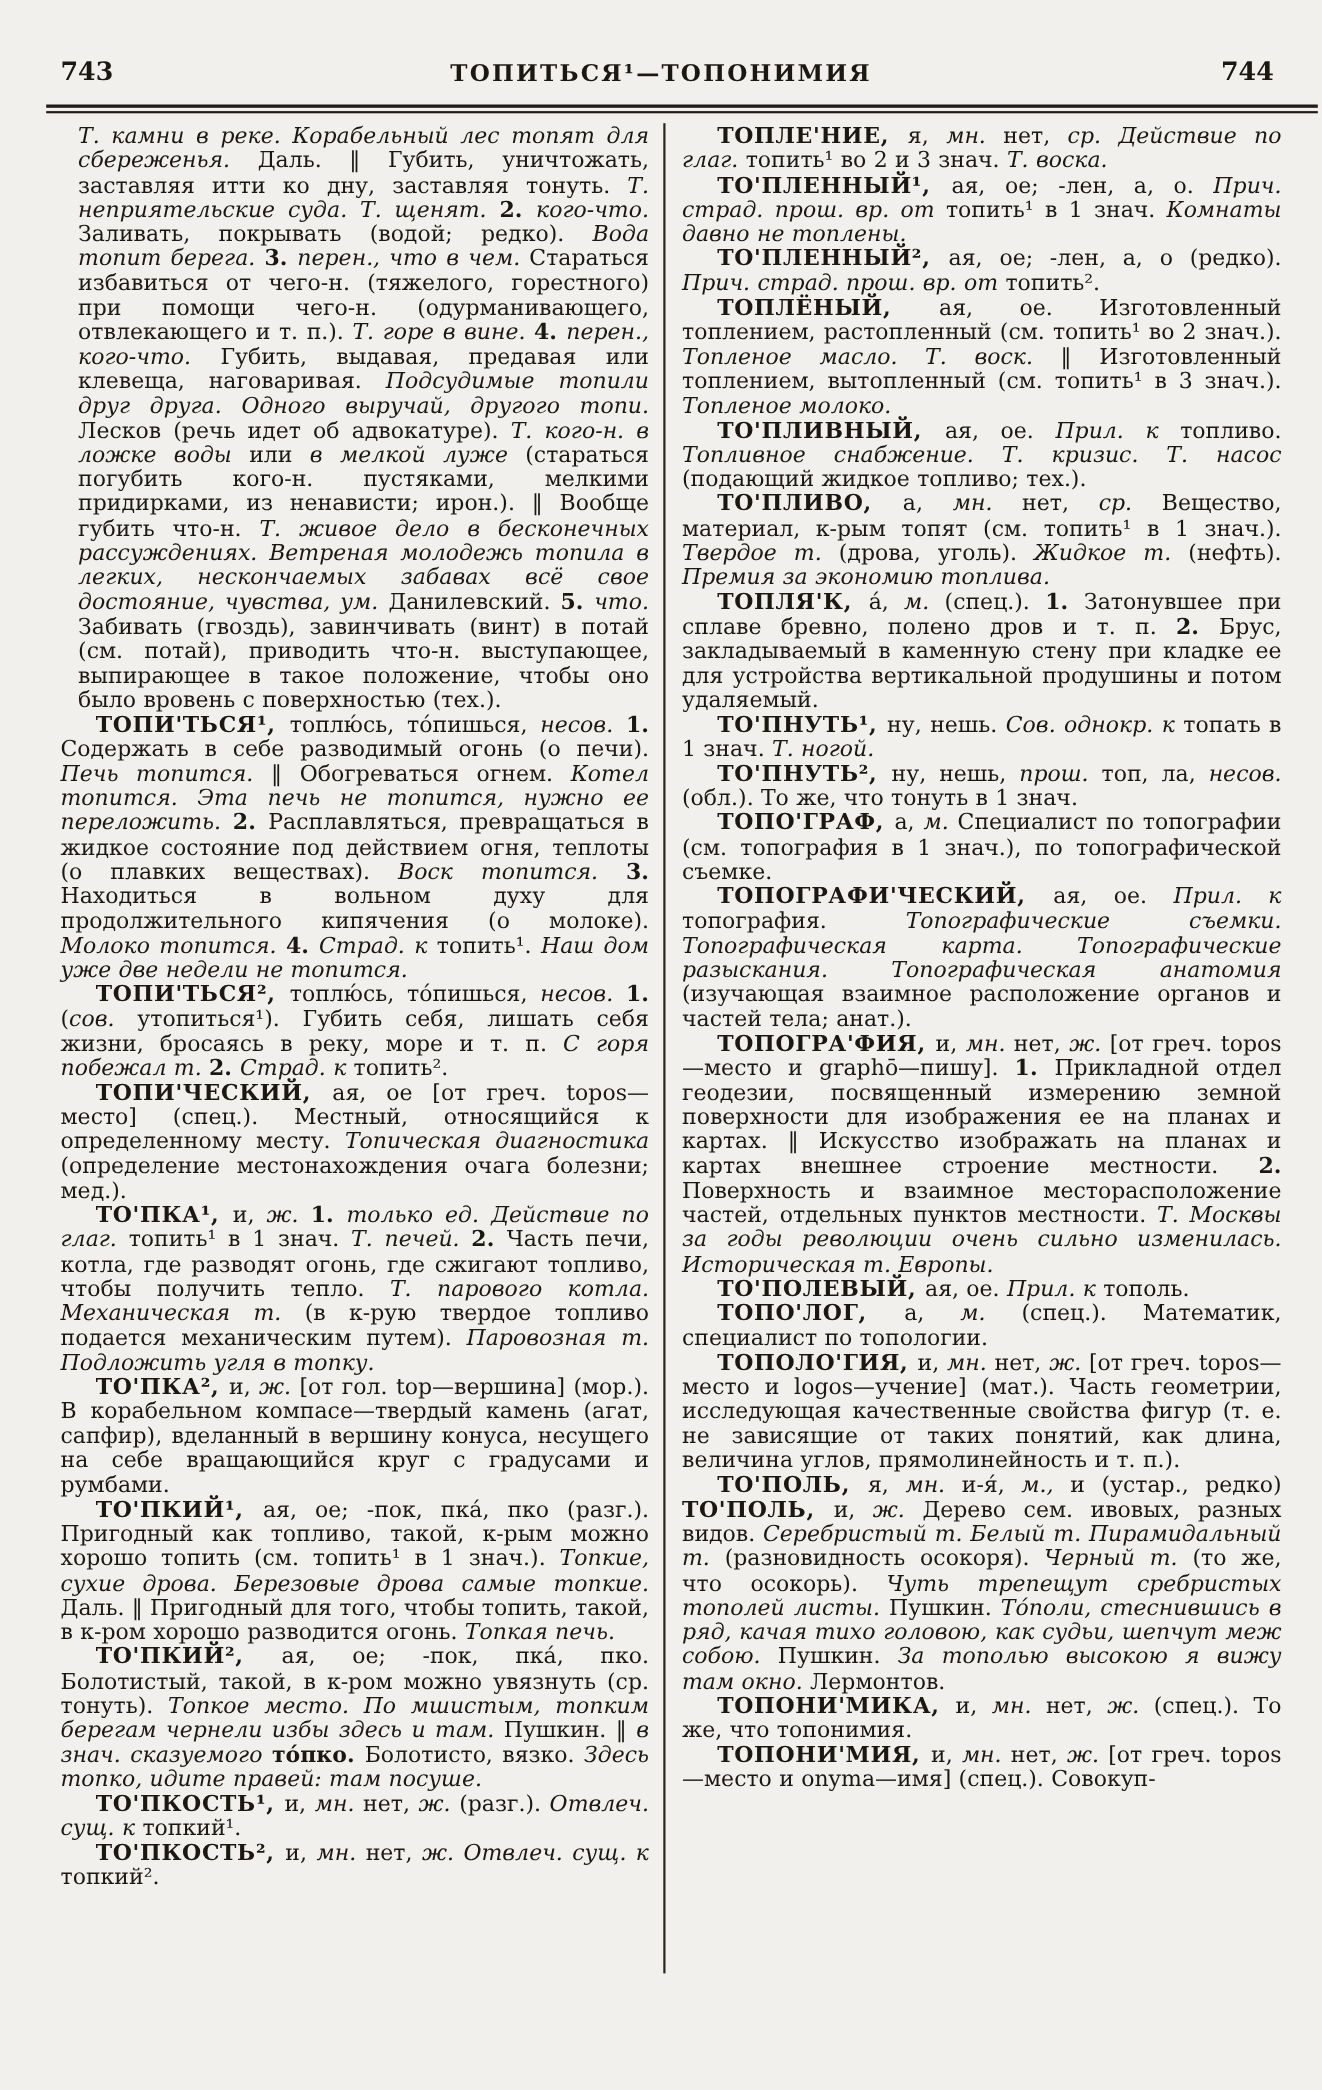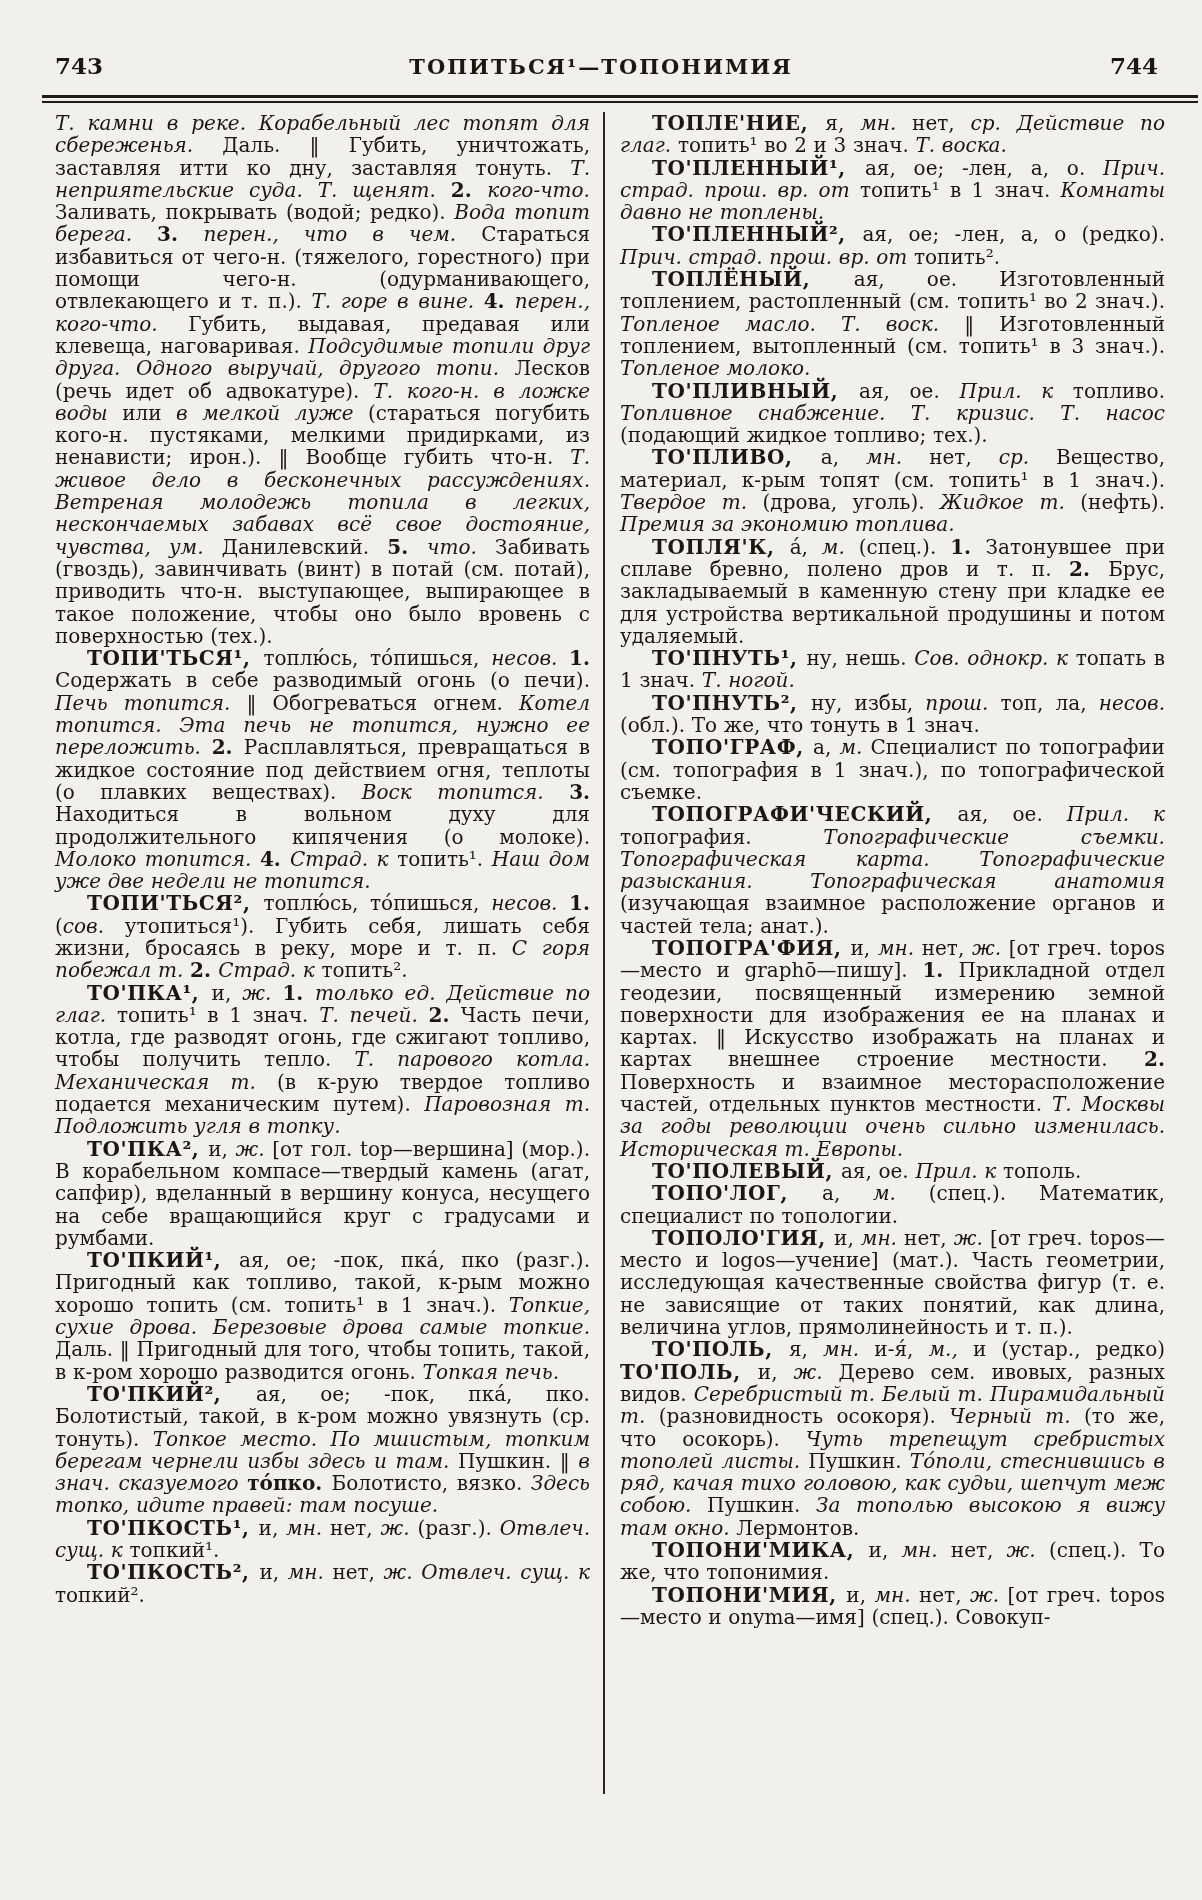"Т. камни в реке. Корабельный" .column p.entry.cont { margin-left: none -> 16px }
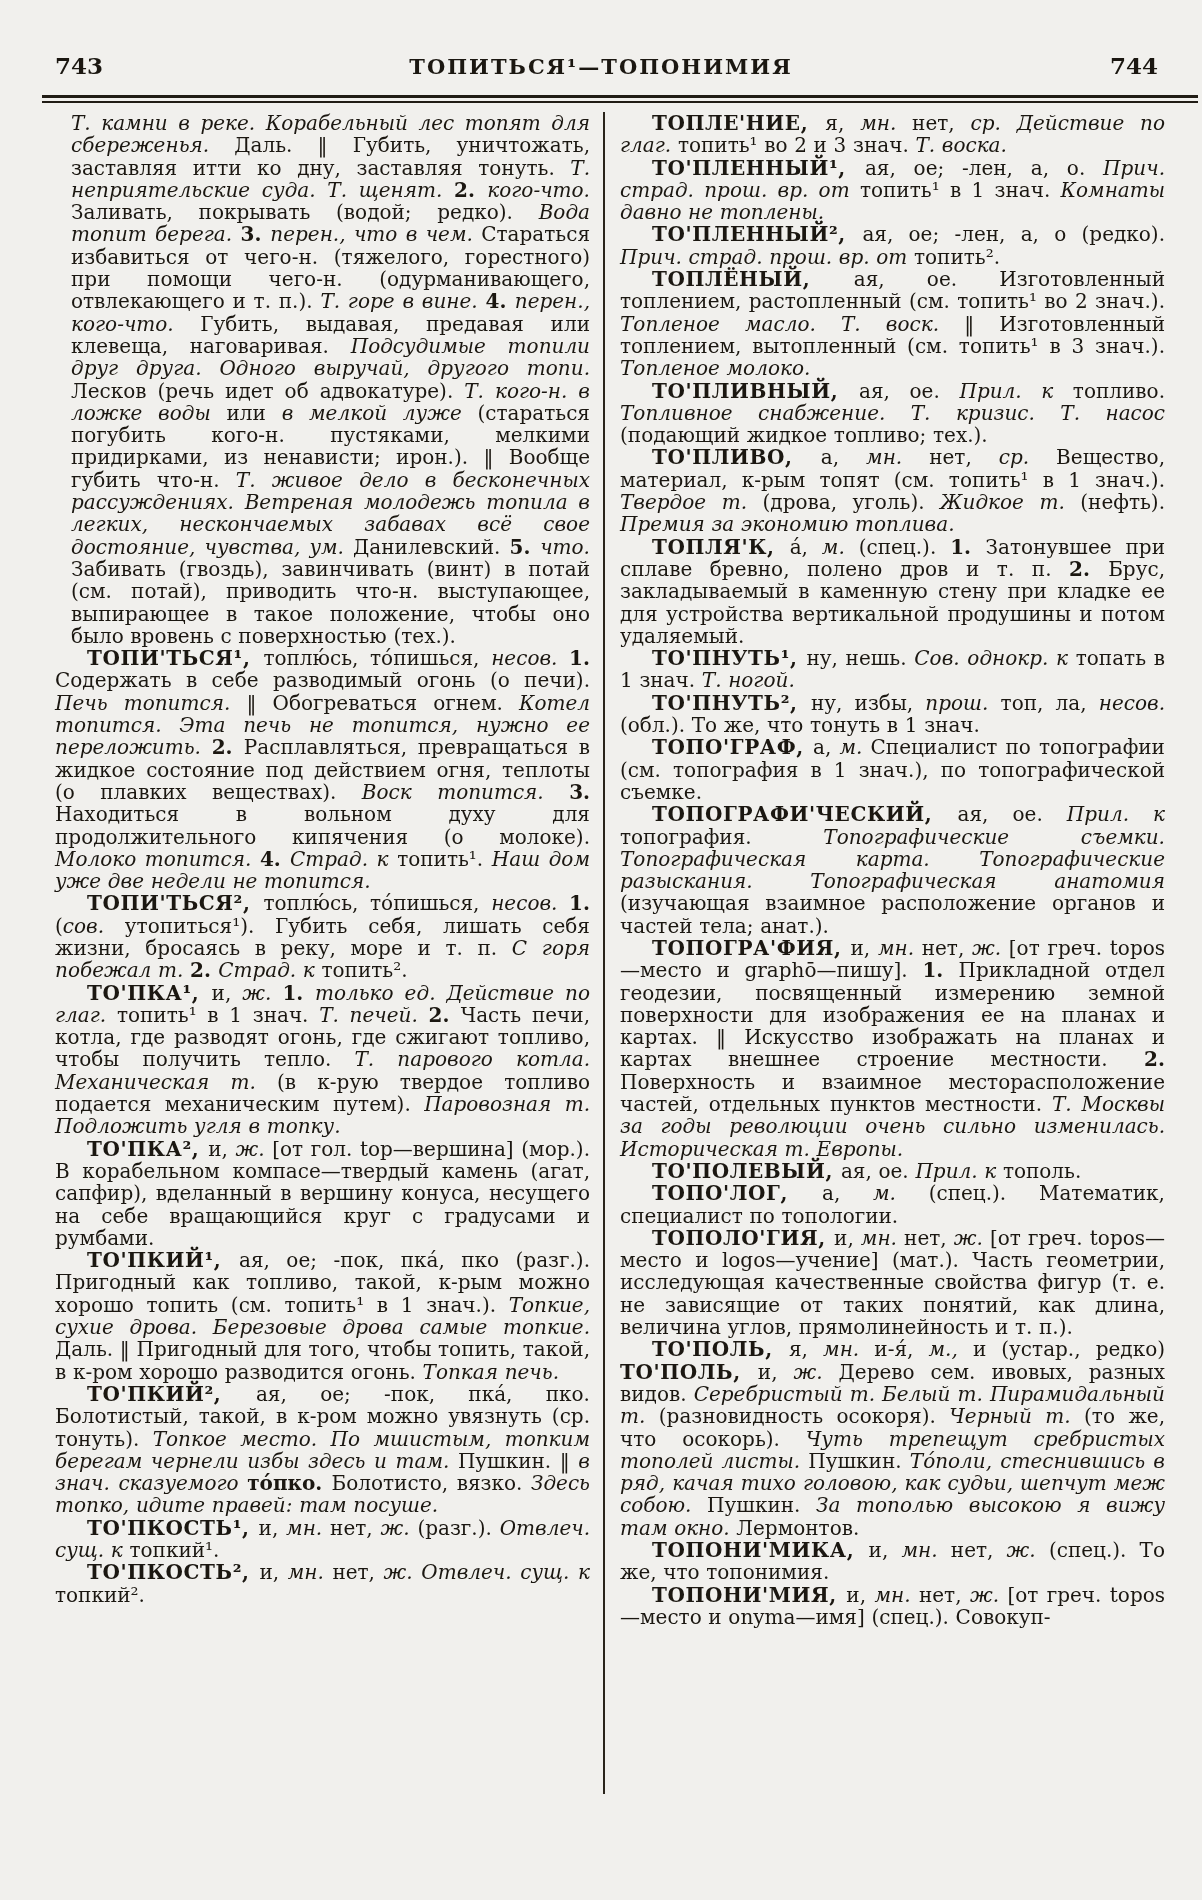"ну, избы," span.run-r { text: избы -> нешь }
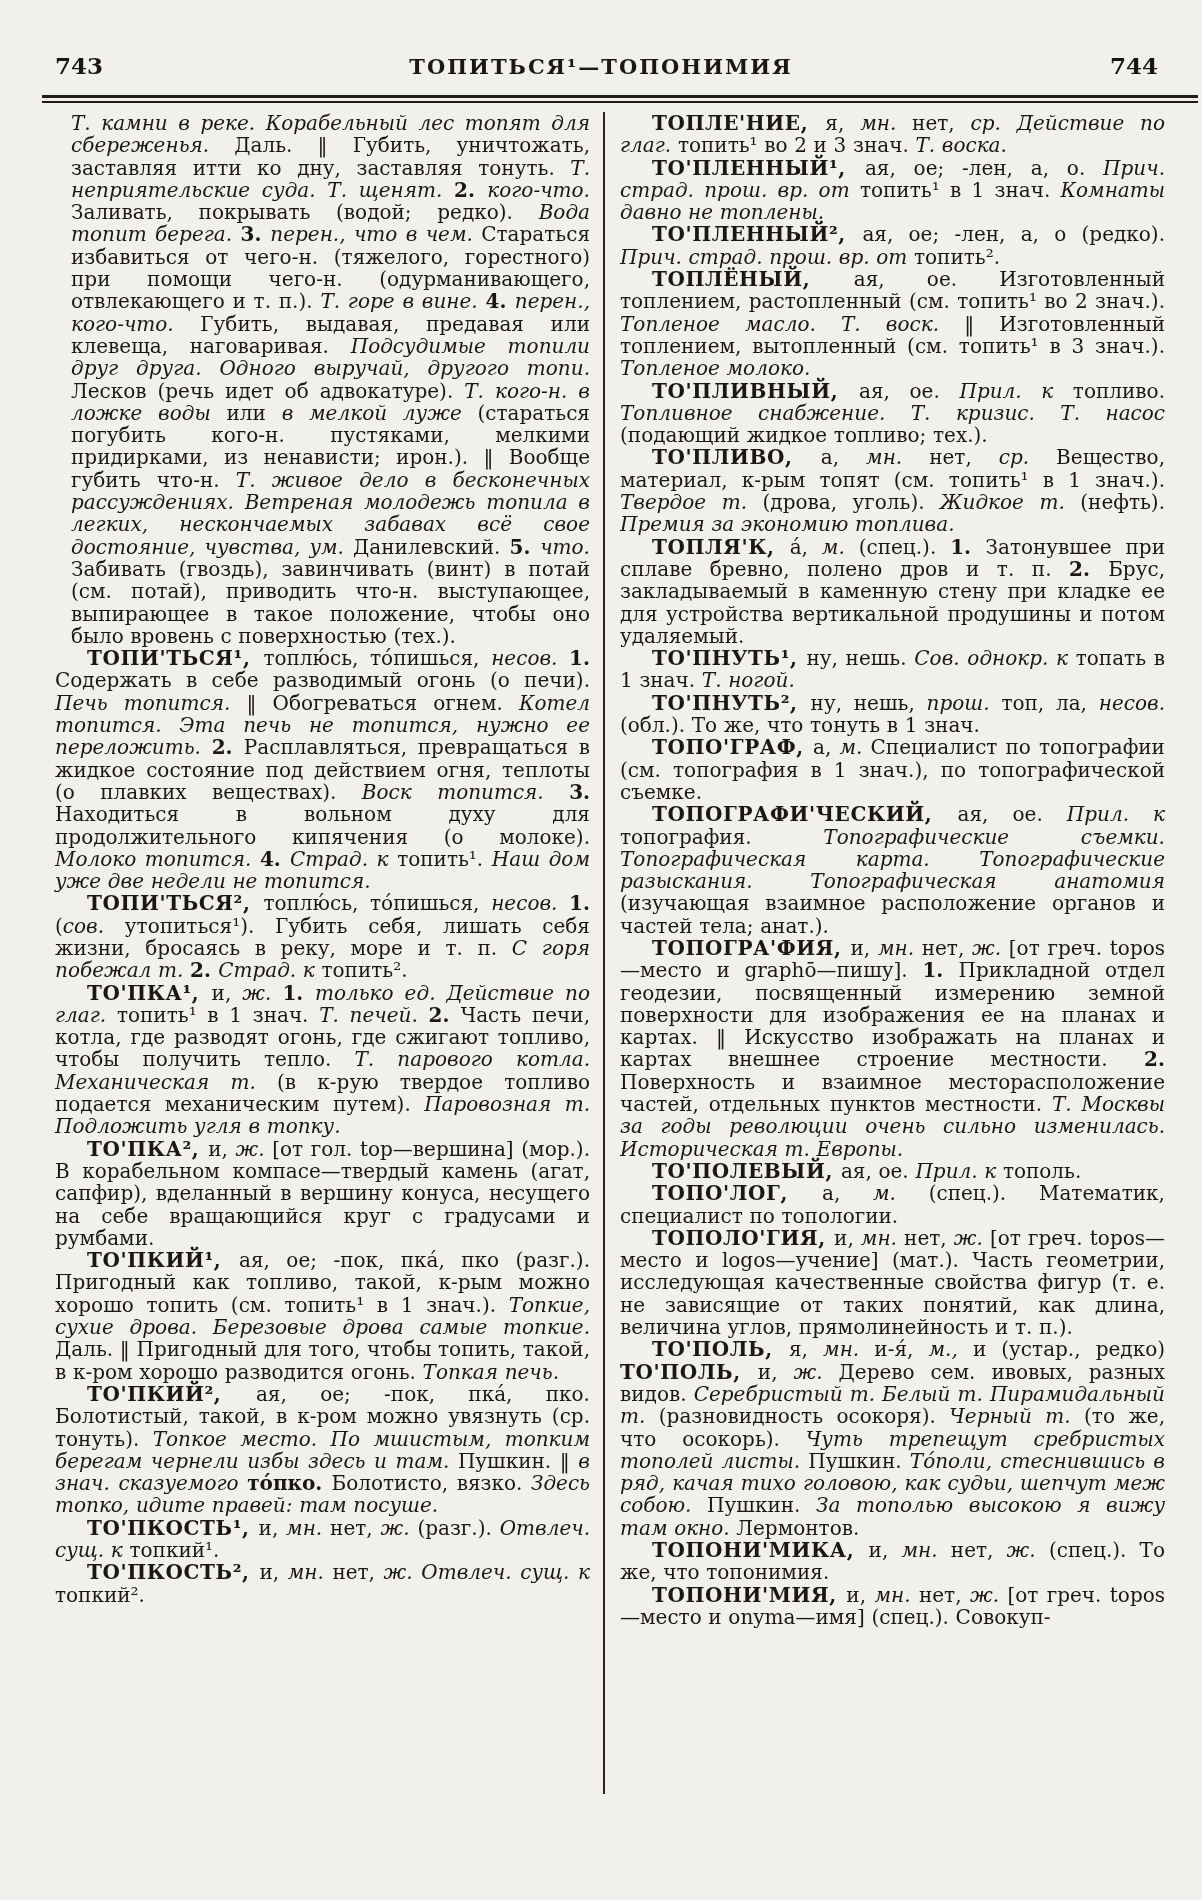"ТОПИ'ЧЕСКИЙ, ая, ое [от греч." p.entry { html: none -> <p><span>ТОПИ'ЧЕСКИЙ, </span><span>ая, ое [от греч. topos—место] (спец.). Местный, относящийся к определенному месту. </span><span>Топическая диагностика </span><span>(определение местонахождения очага болезни; мед.).</span></p> }
